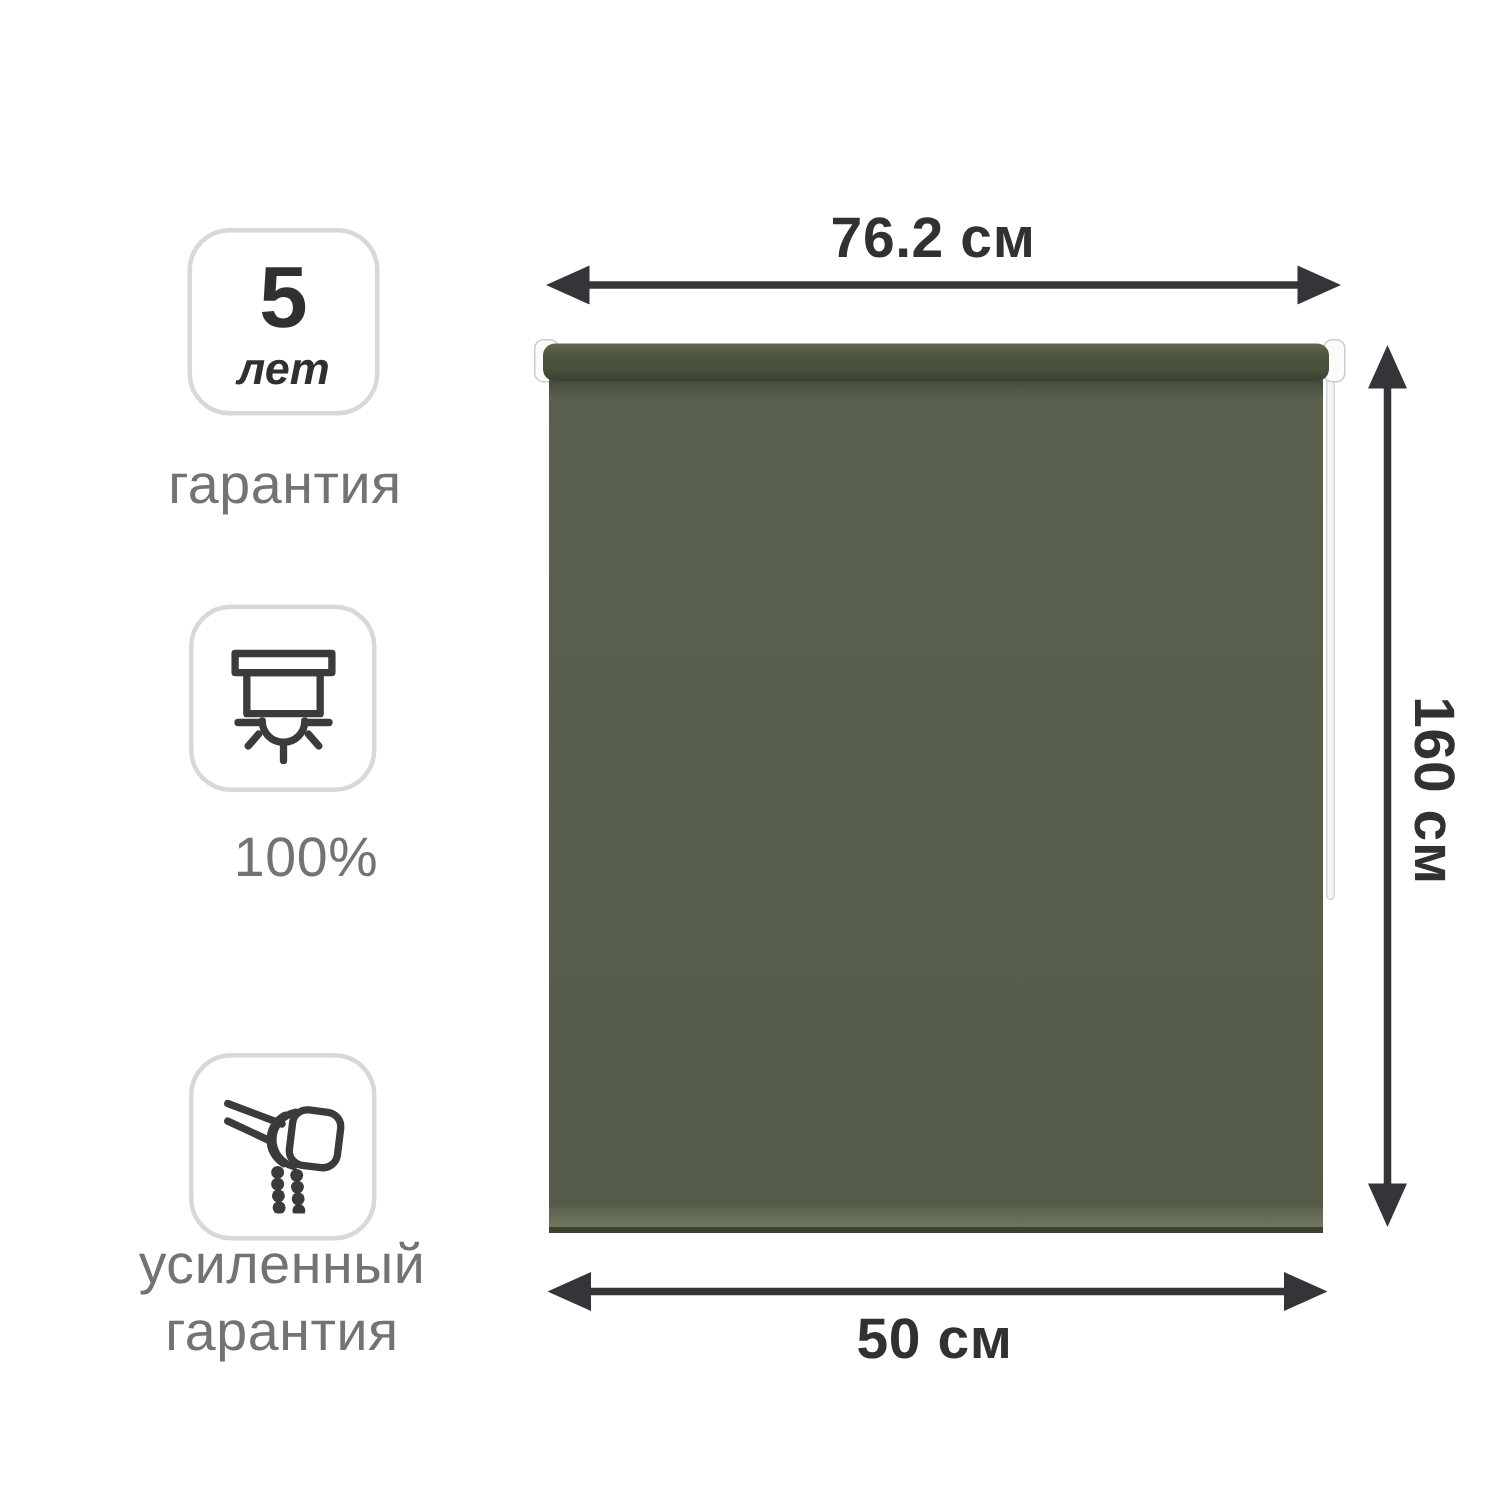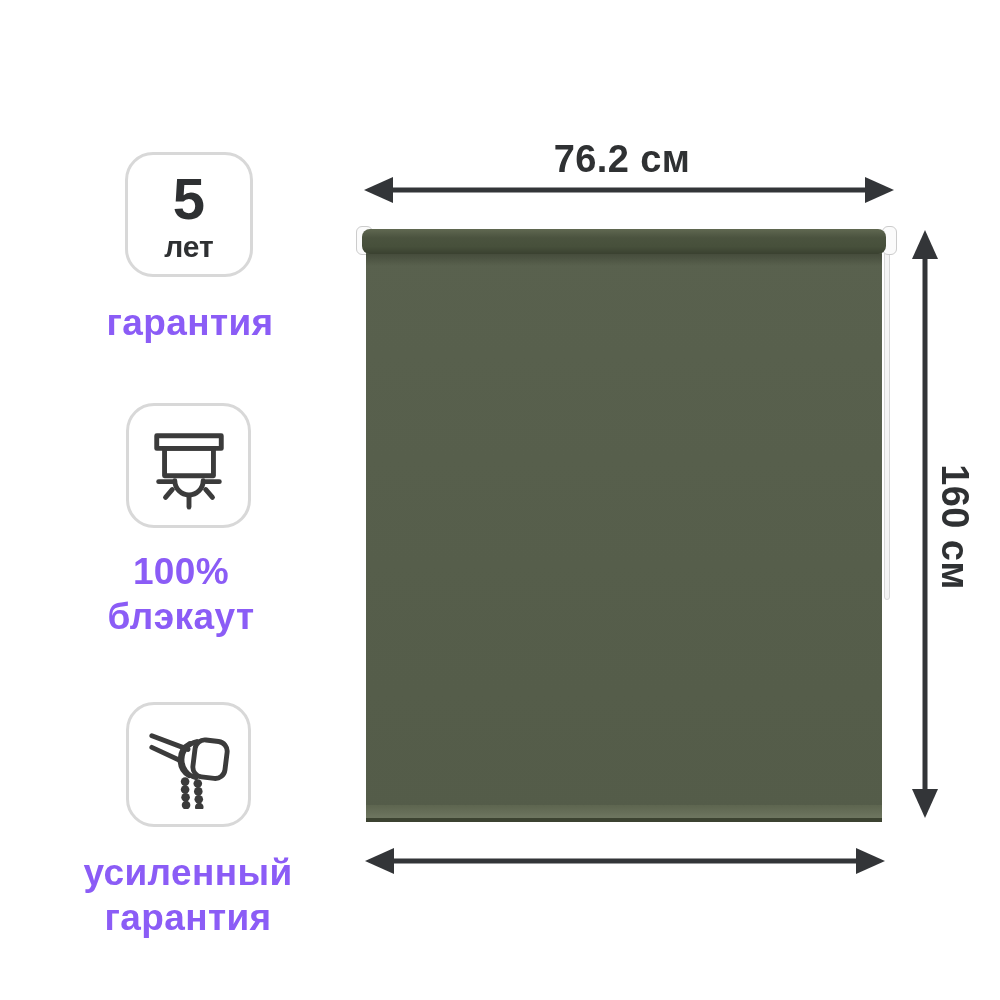"лет" .warranty-caption { font-style: none -> italic }
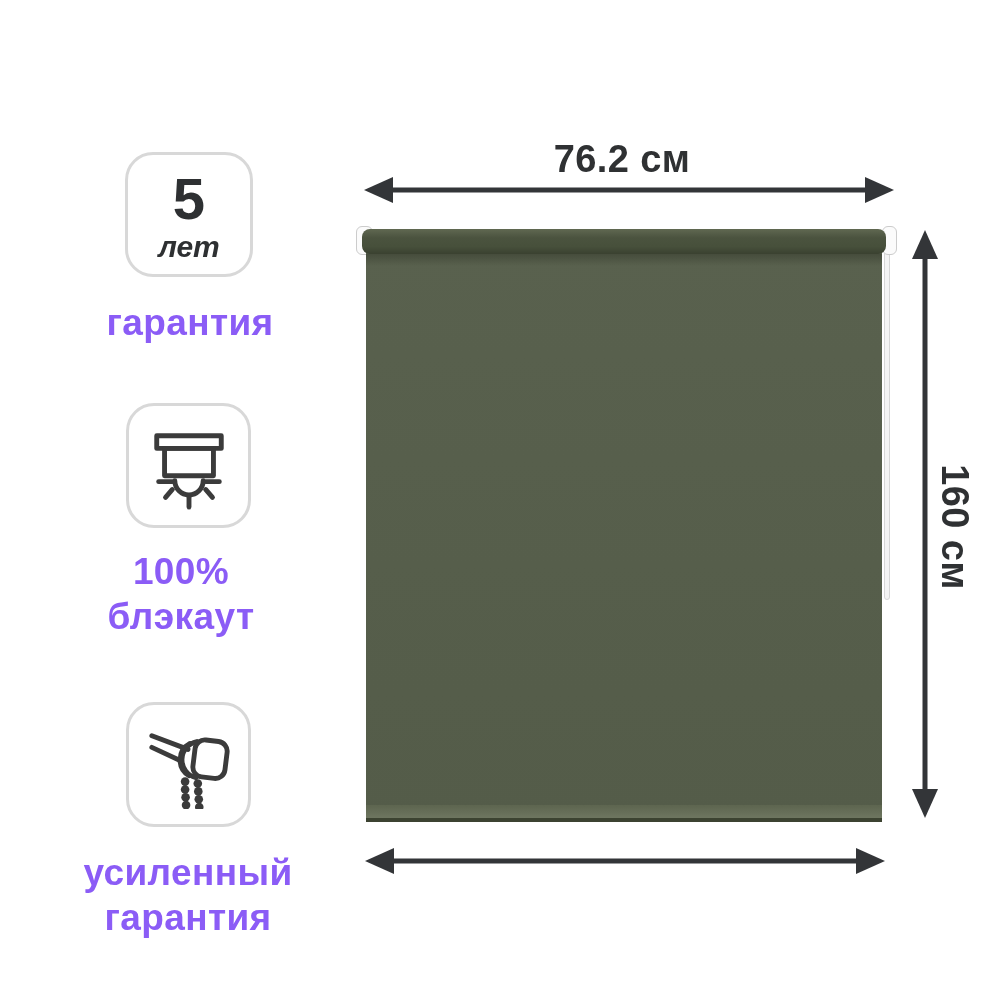"гарантия" .badge-label { color: #8b5cf6 -> #737373; font-weight: 700 -> 400 }
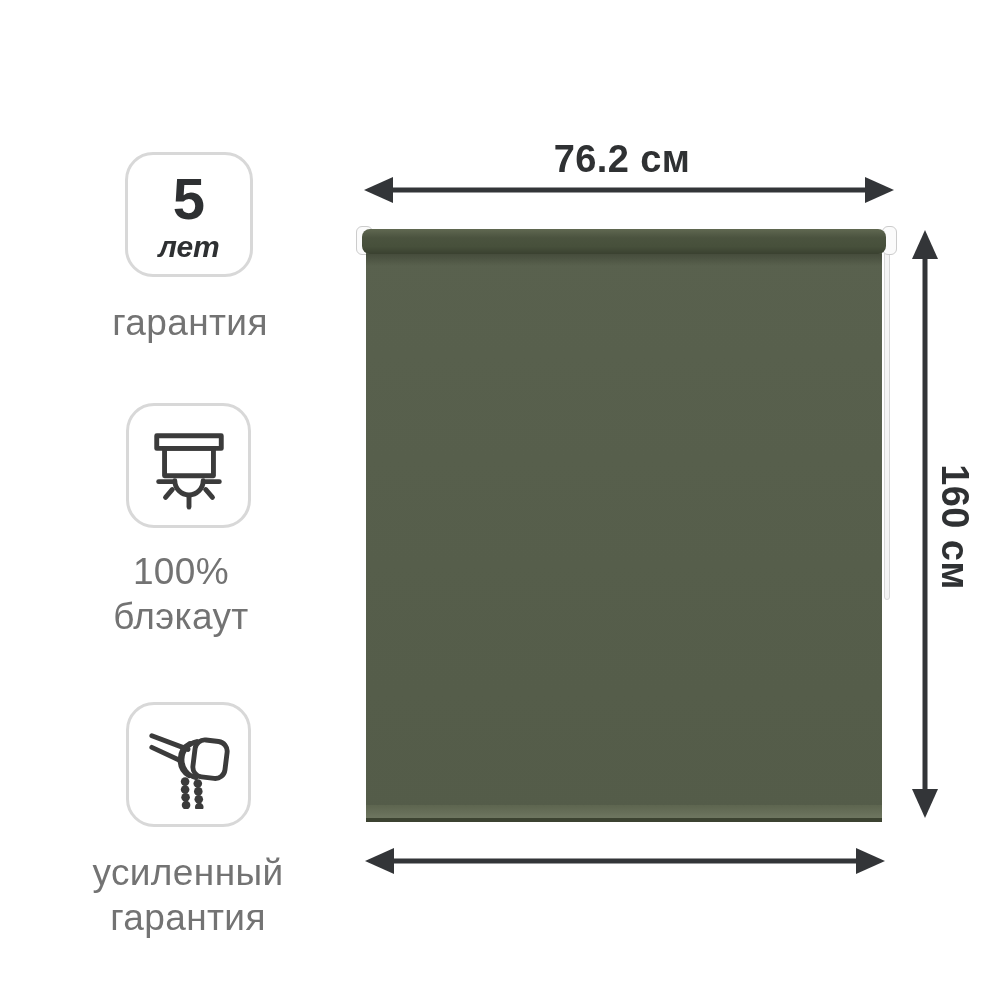"100%" .badge-label.l2 { left: 31px -> 54px }
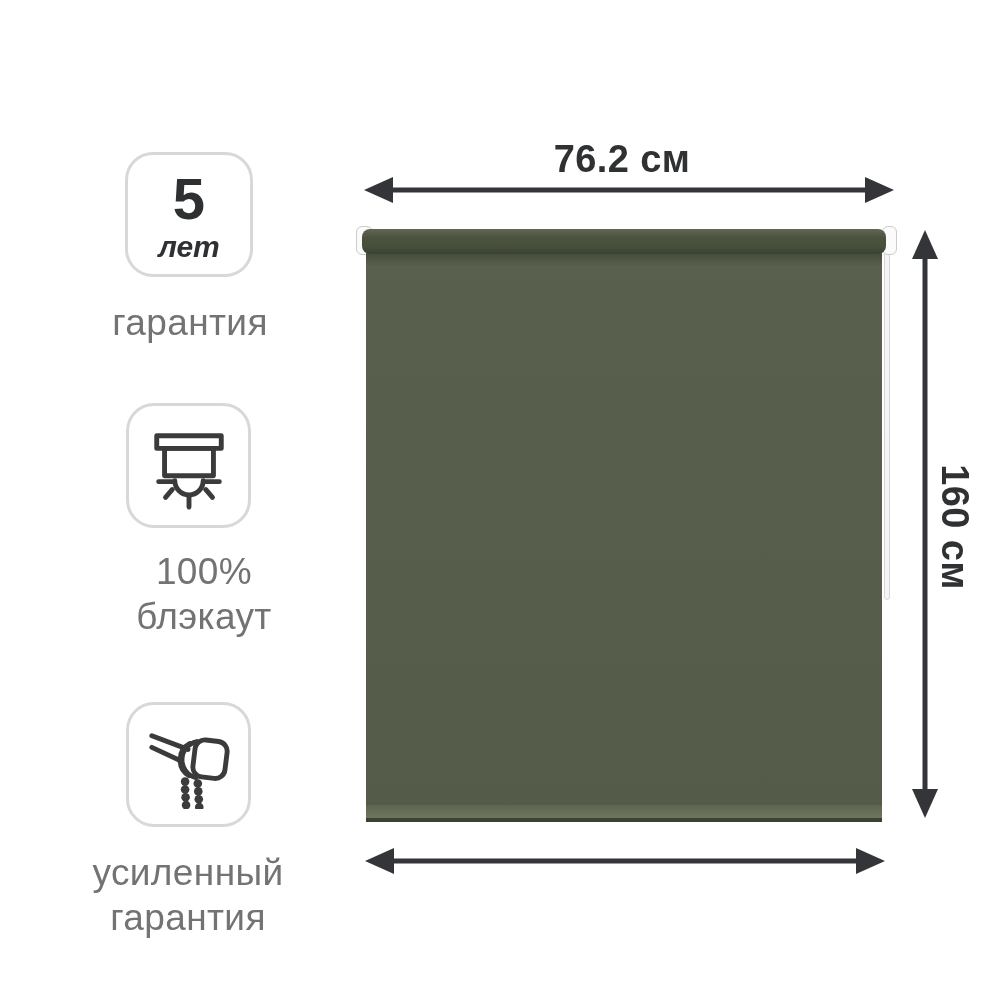"блэкаут" div { html: <div>блэкаут</div> -> none }
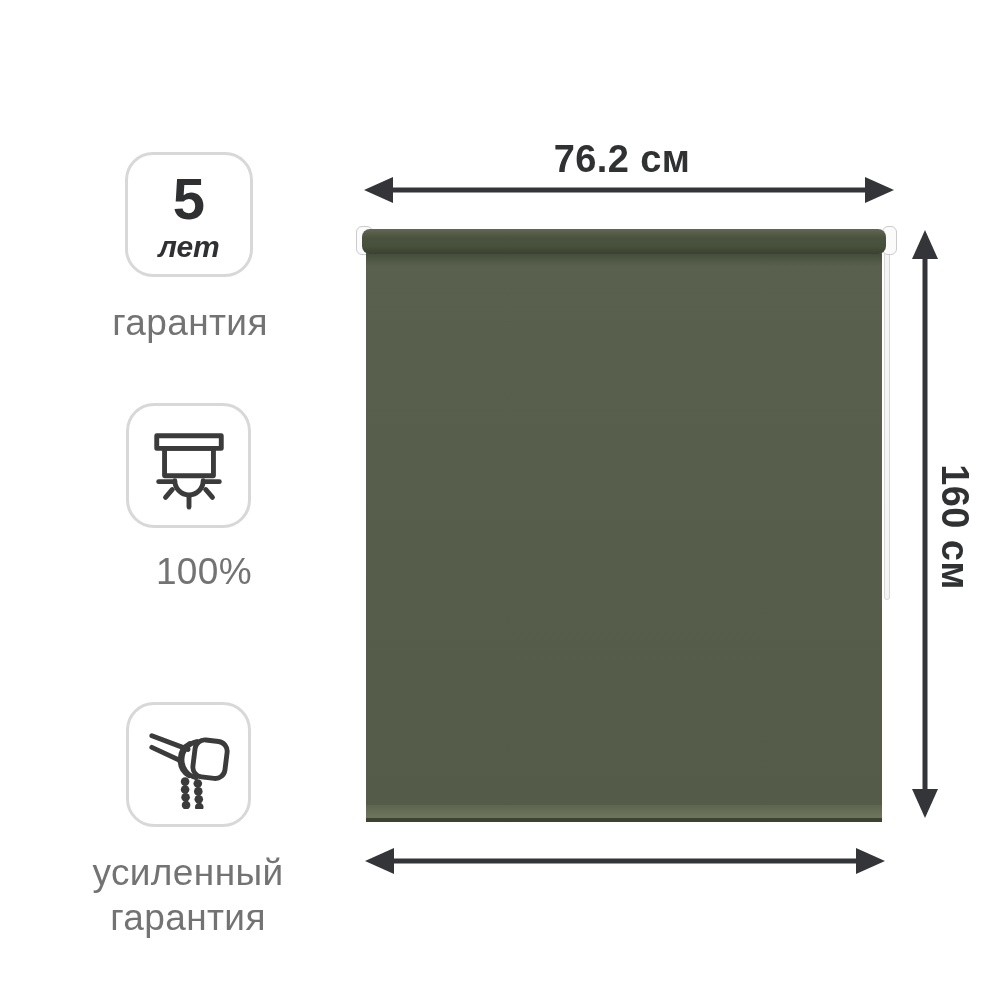"усиленный" .badge-label.l3 { top: 850px -> 820px }
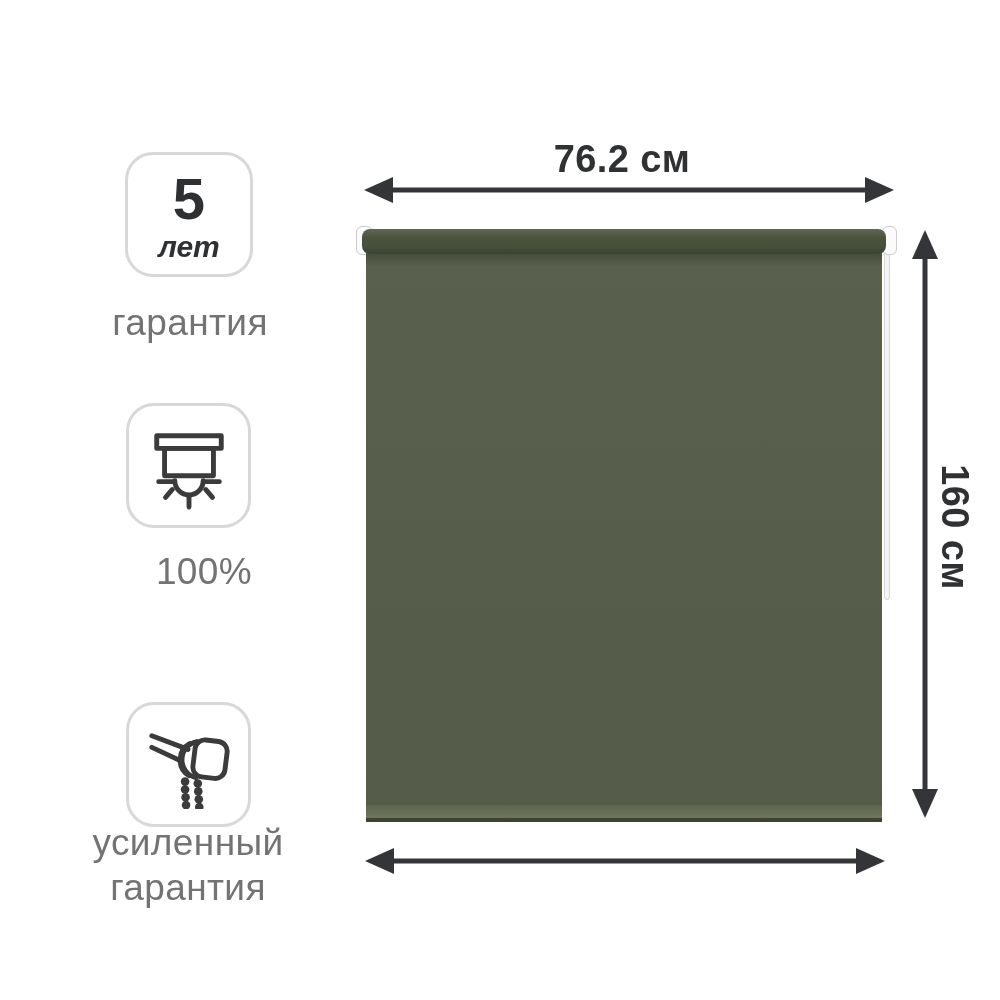"50 см" div.dim-label { html: none -> <div>50 см</div> }
